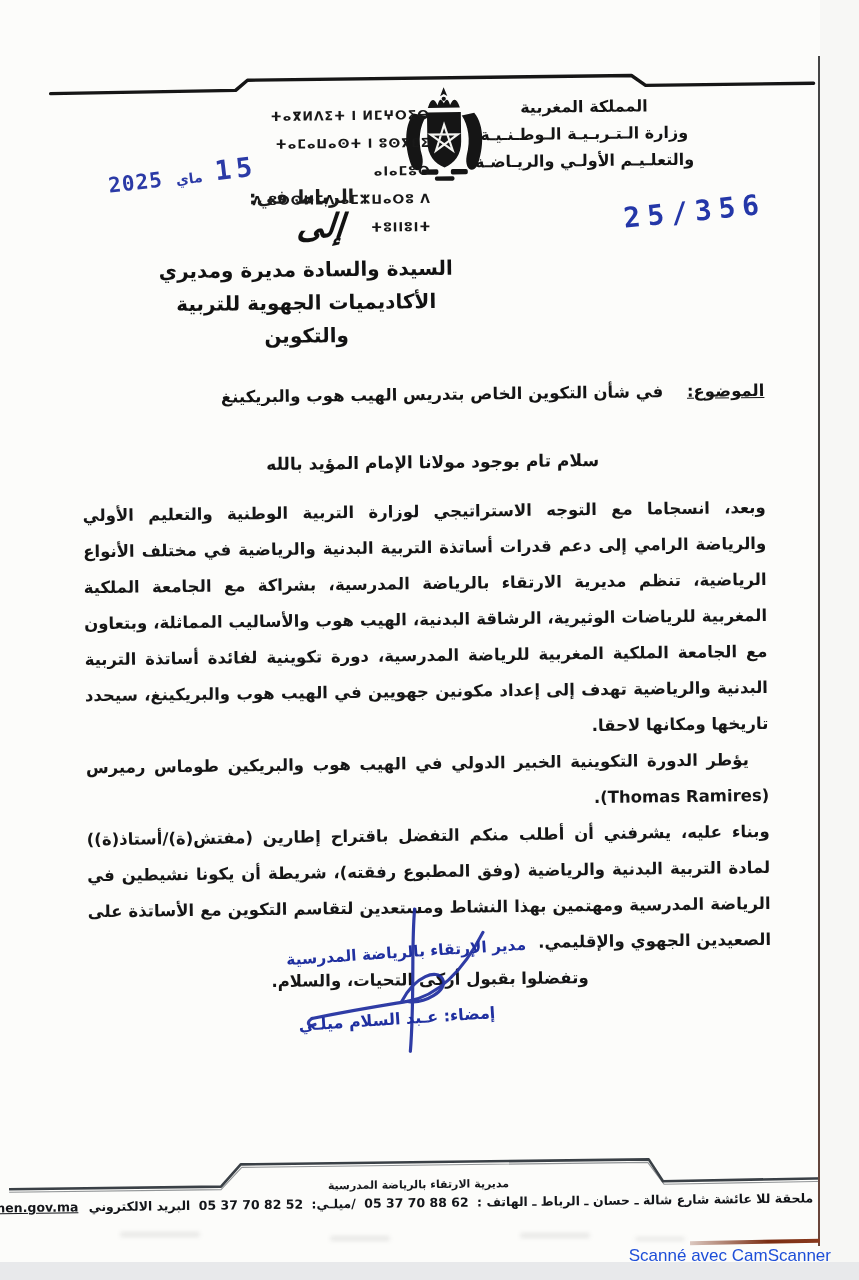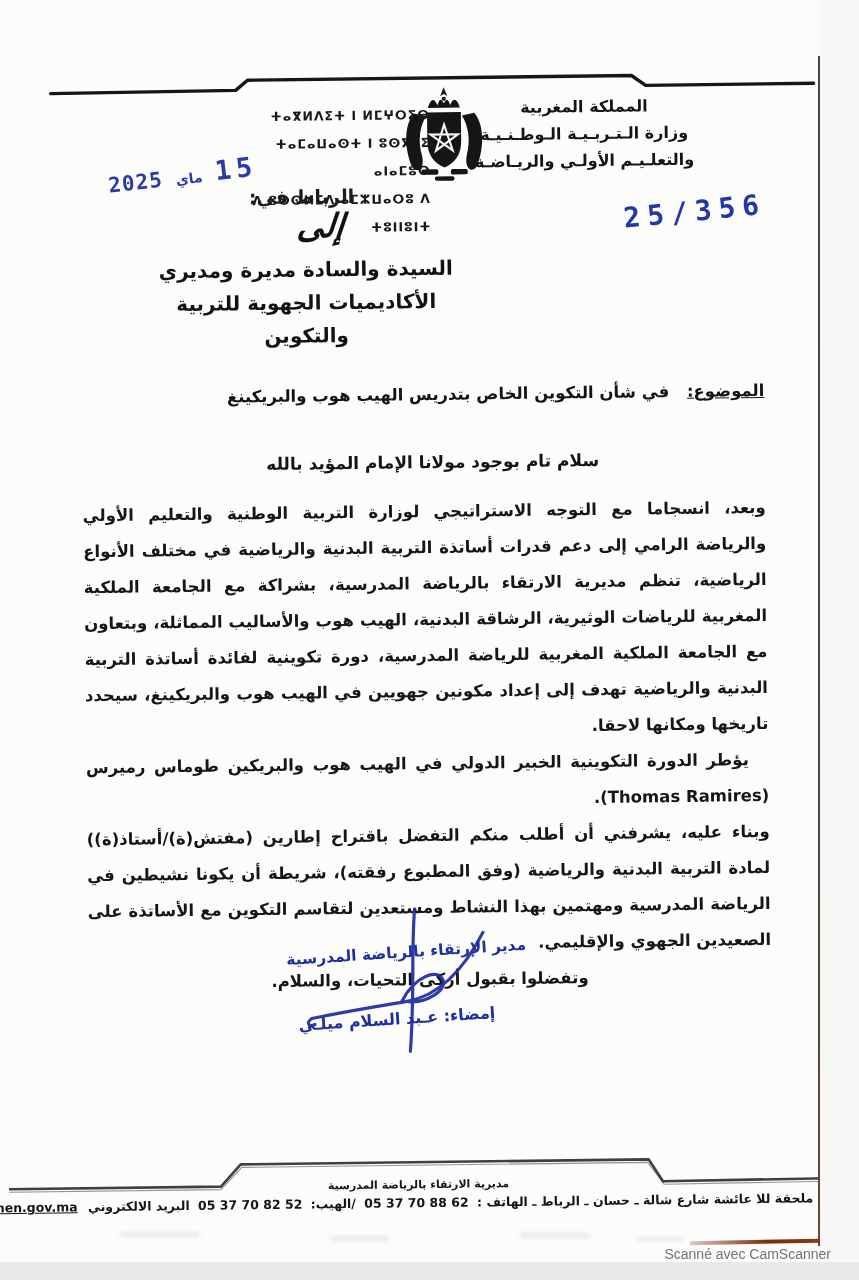"الموضوع:" .subject .label { margin-left: 12px -> 18px }
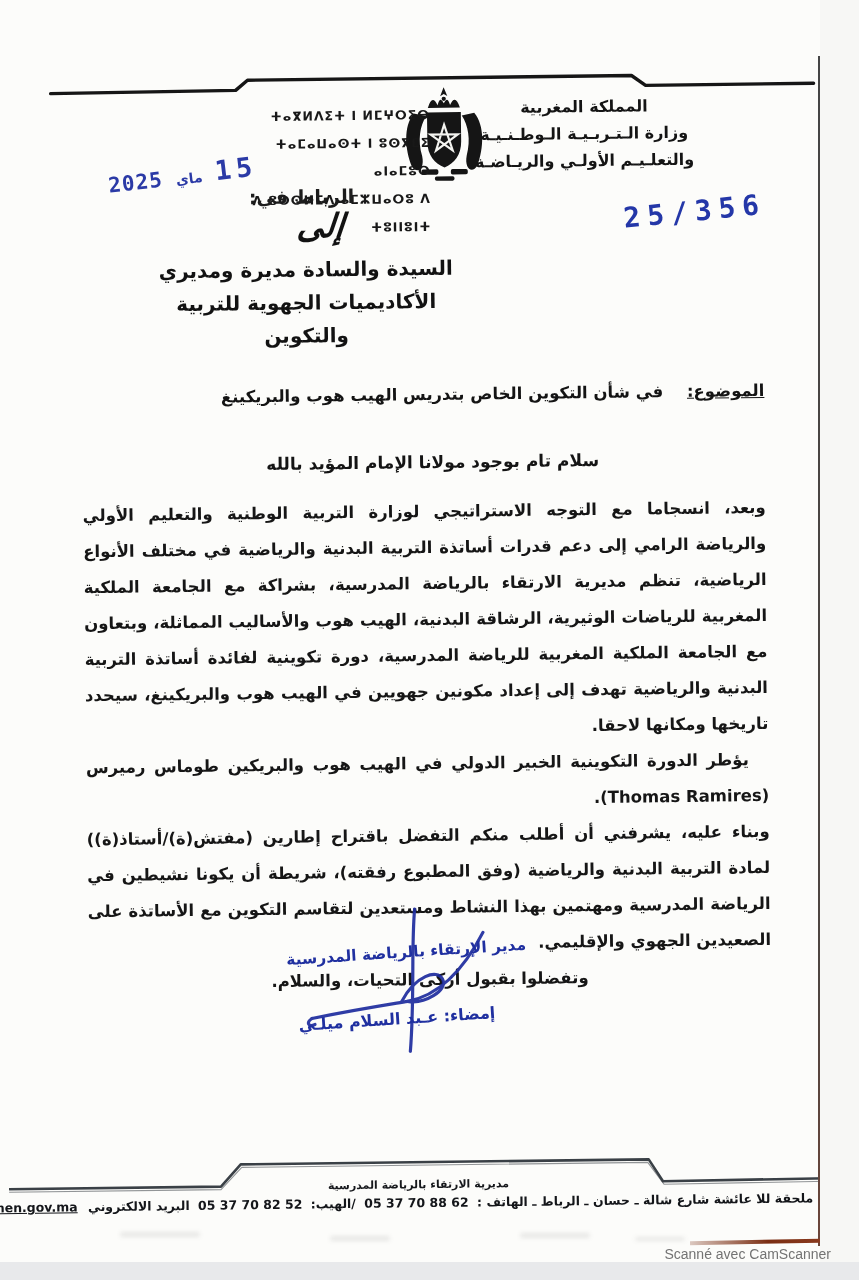"/الهيب:" span { text: /الهيب -> /ميلـي }
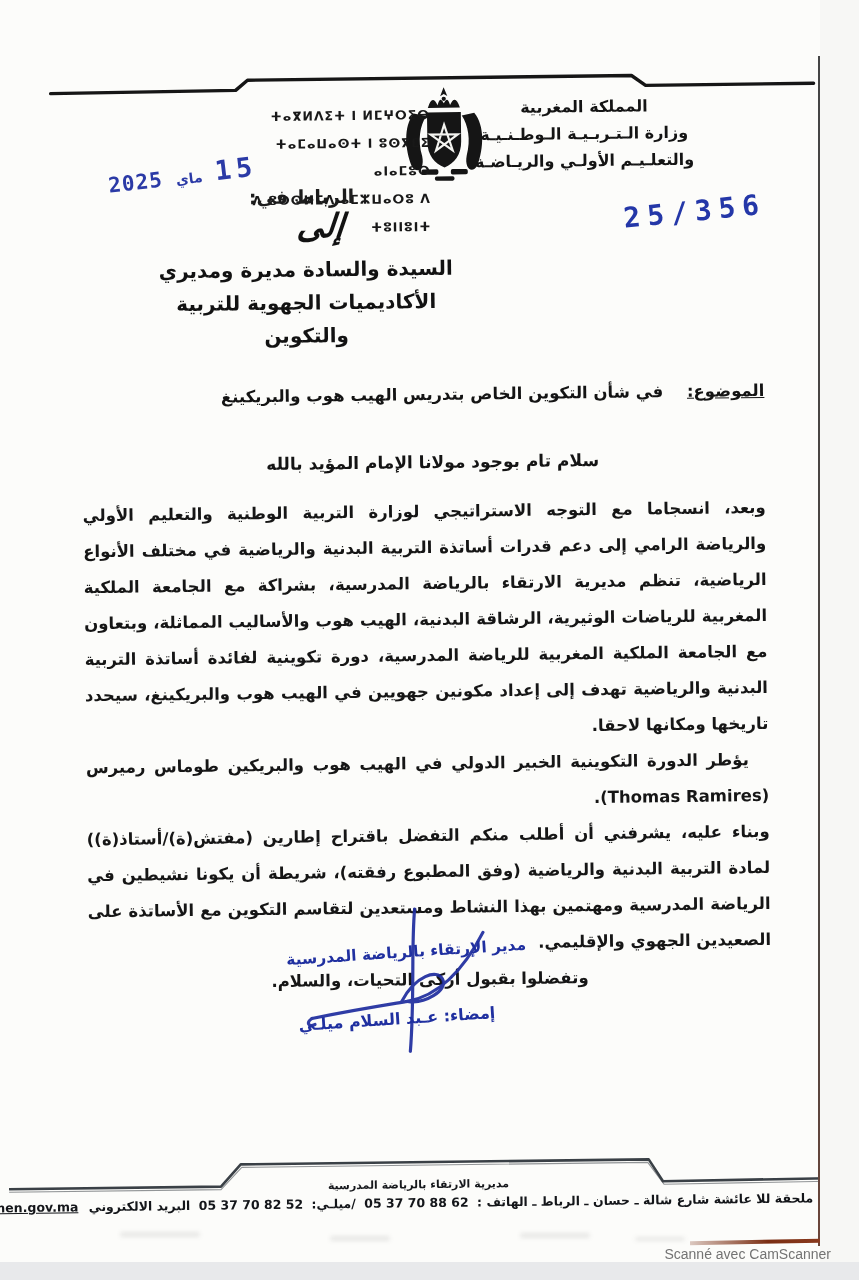"Scanné avec CamScanner" .cam-label { color: #737373 -> #1d4ed8; font-size: 14px -> 17px }
